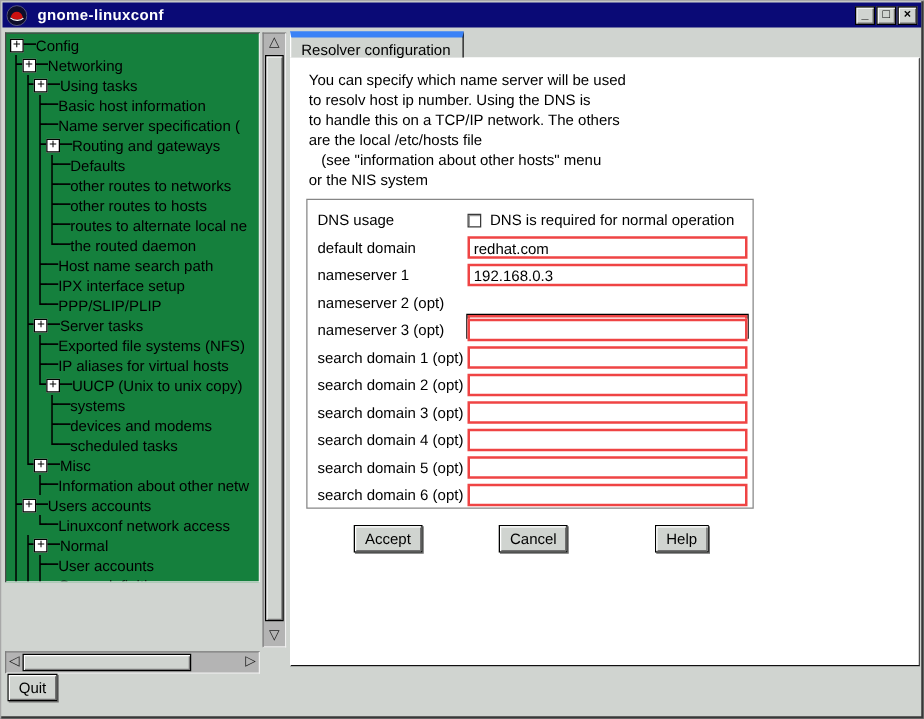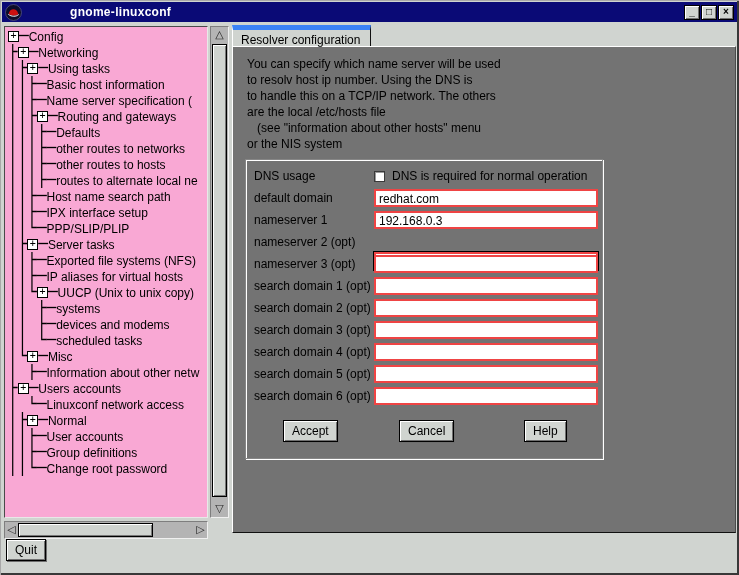"gnome-linuxconf" div.titlebar { gap: 40px -> none }
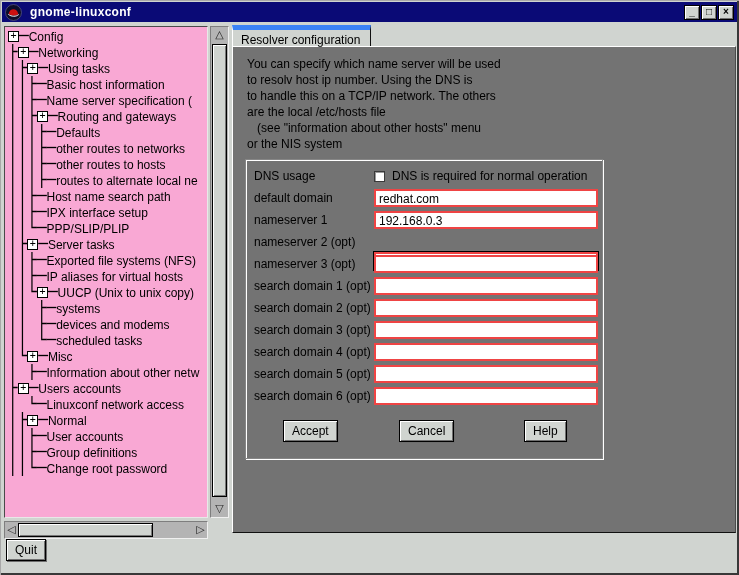"+ ─Config" .treepanel { background: #f9a8d4 -> #15803d; height: 492px -> 440px }
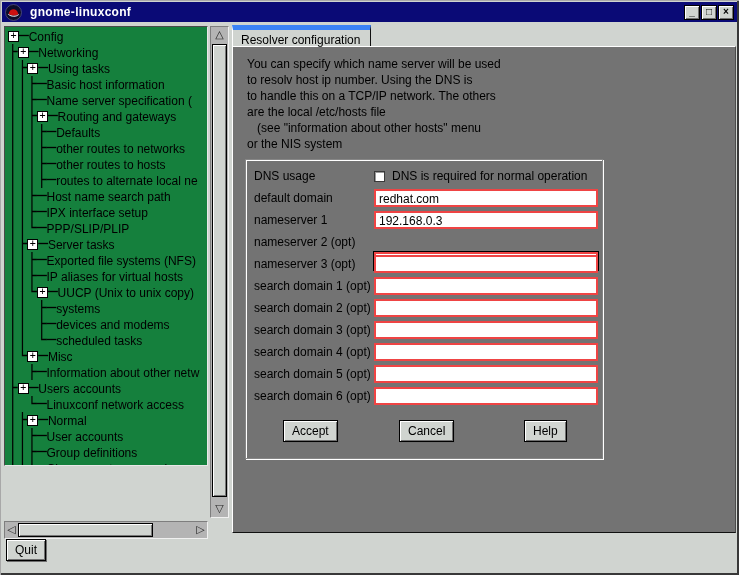"You can specify which name" .notebook { background: #737373 -> #ffffff }
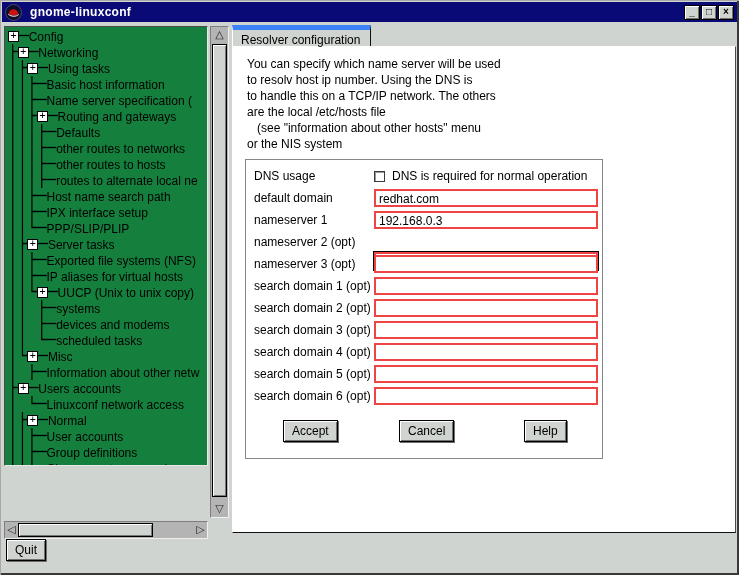"DNS usage" .groupbox { height: 300px -> 248px }
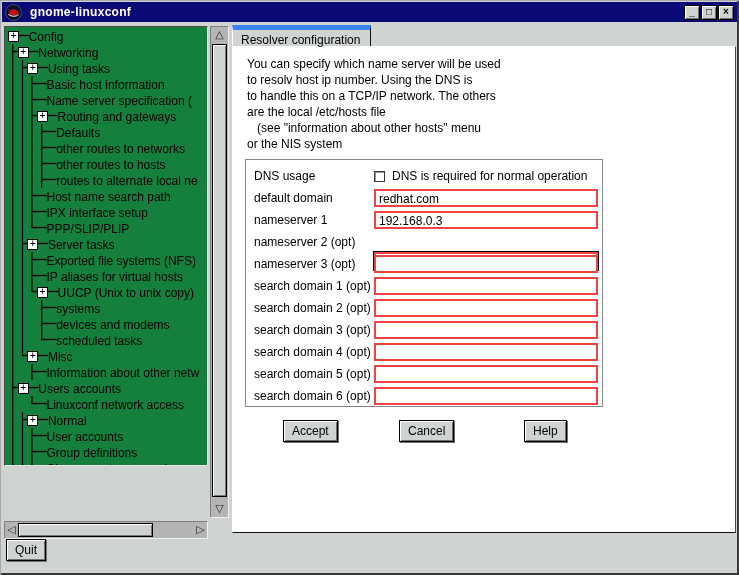"│││└─the routed daemon" div.trow { html: none -> <div><span>│││└─</span><span>the routed daemon</span></div> }
